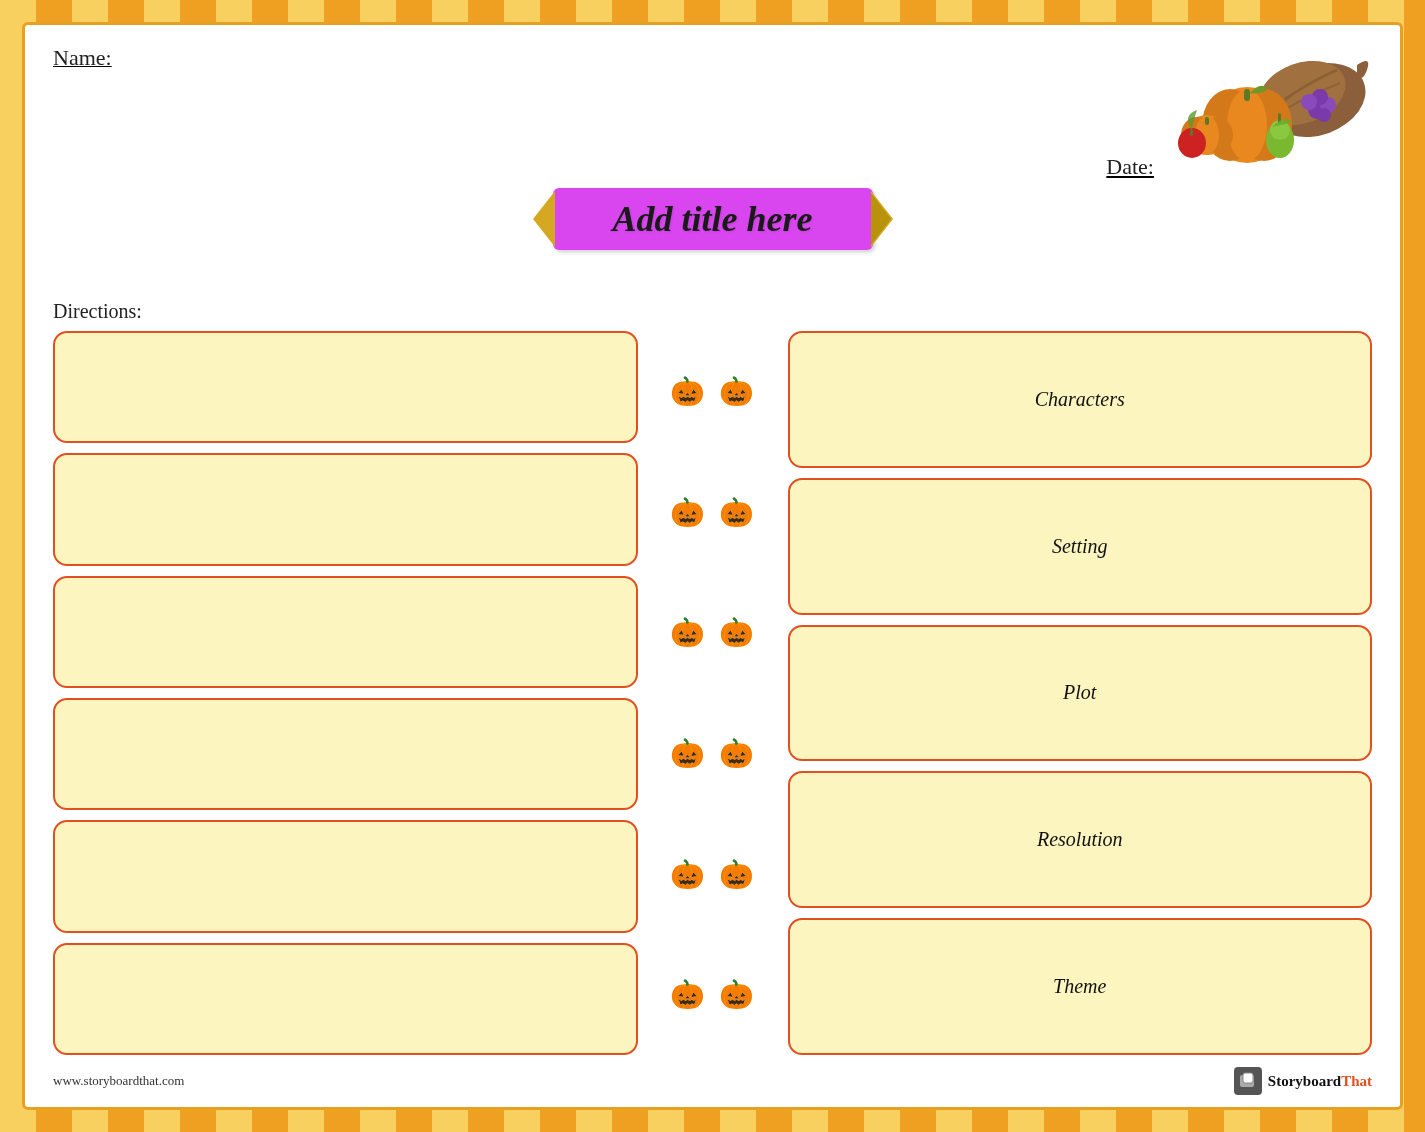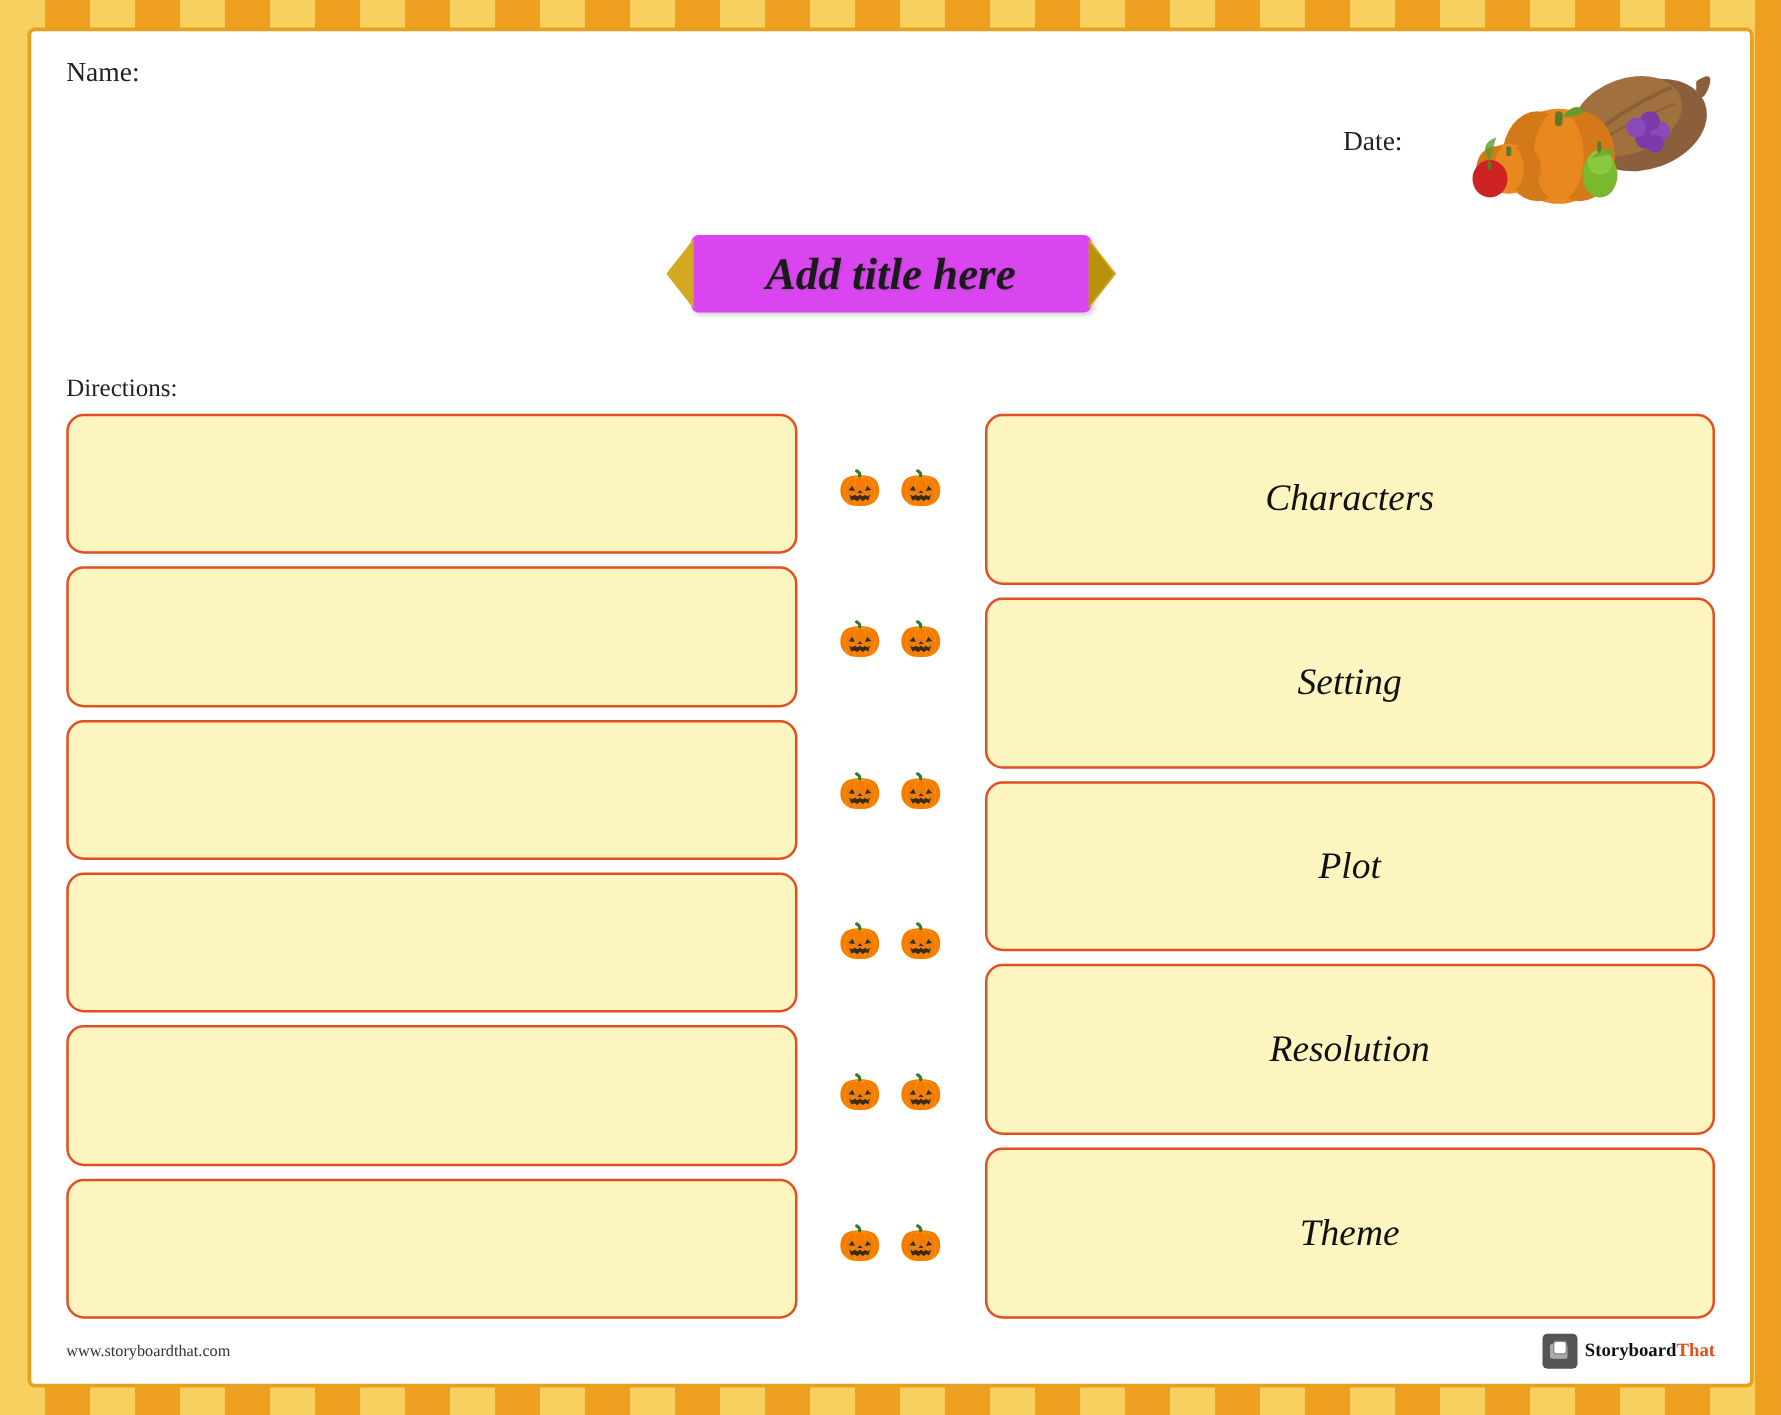"Name:" .header-row { text-decoration: none -> underline }
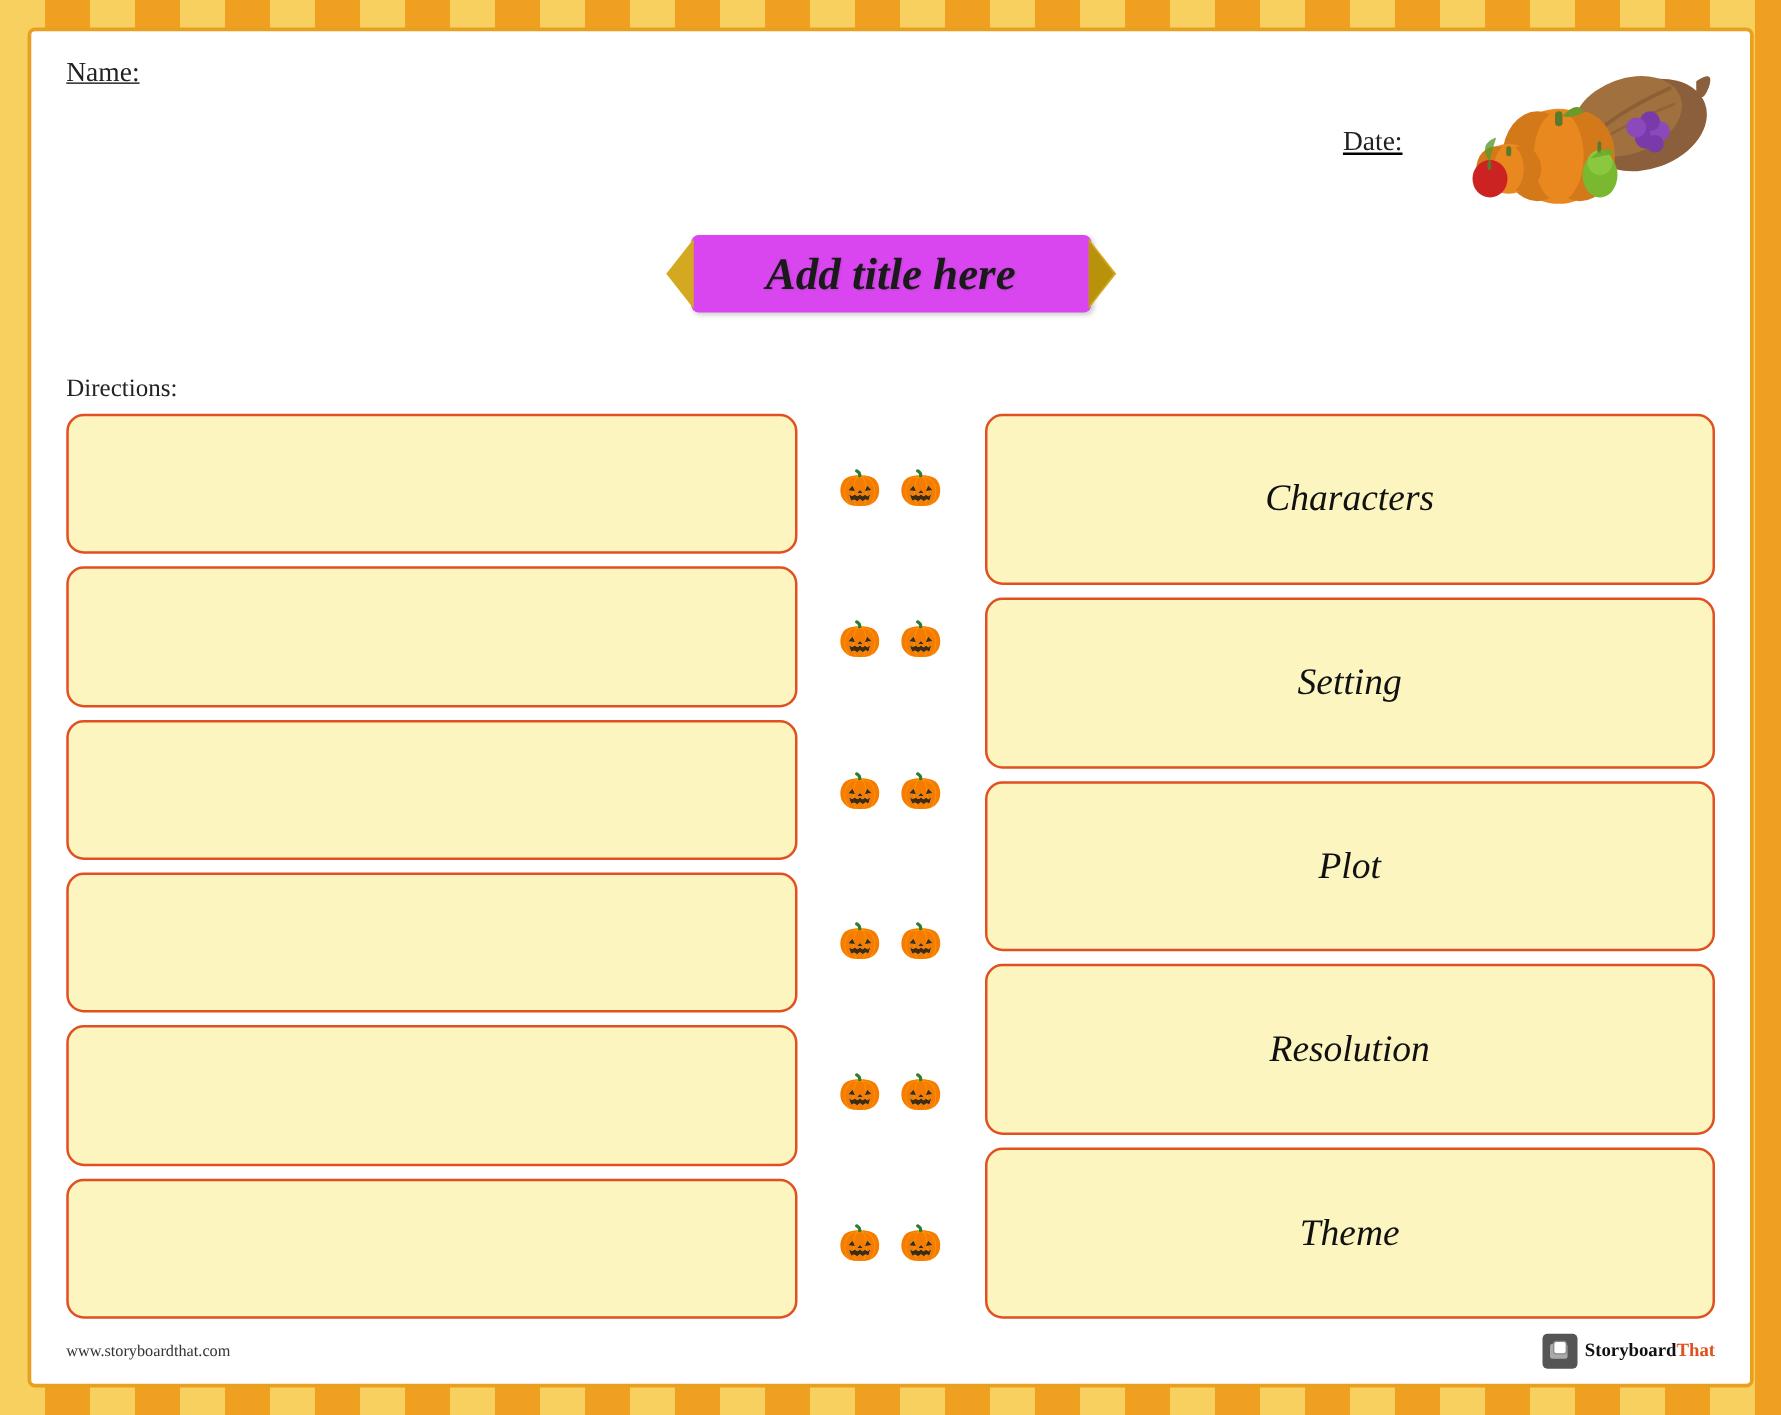"Date:" div { align-items: center -> flex-end; gap: 40px -> 8px }
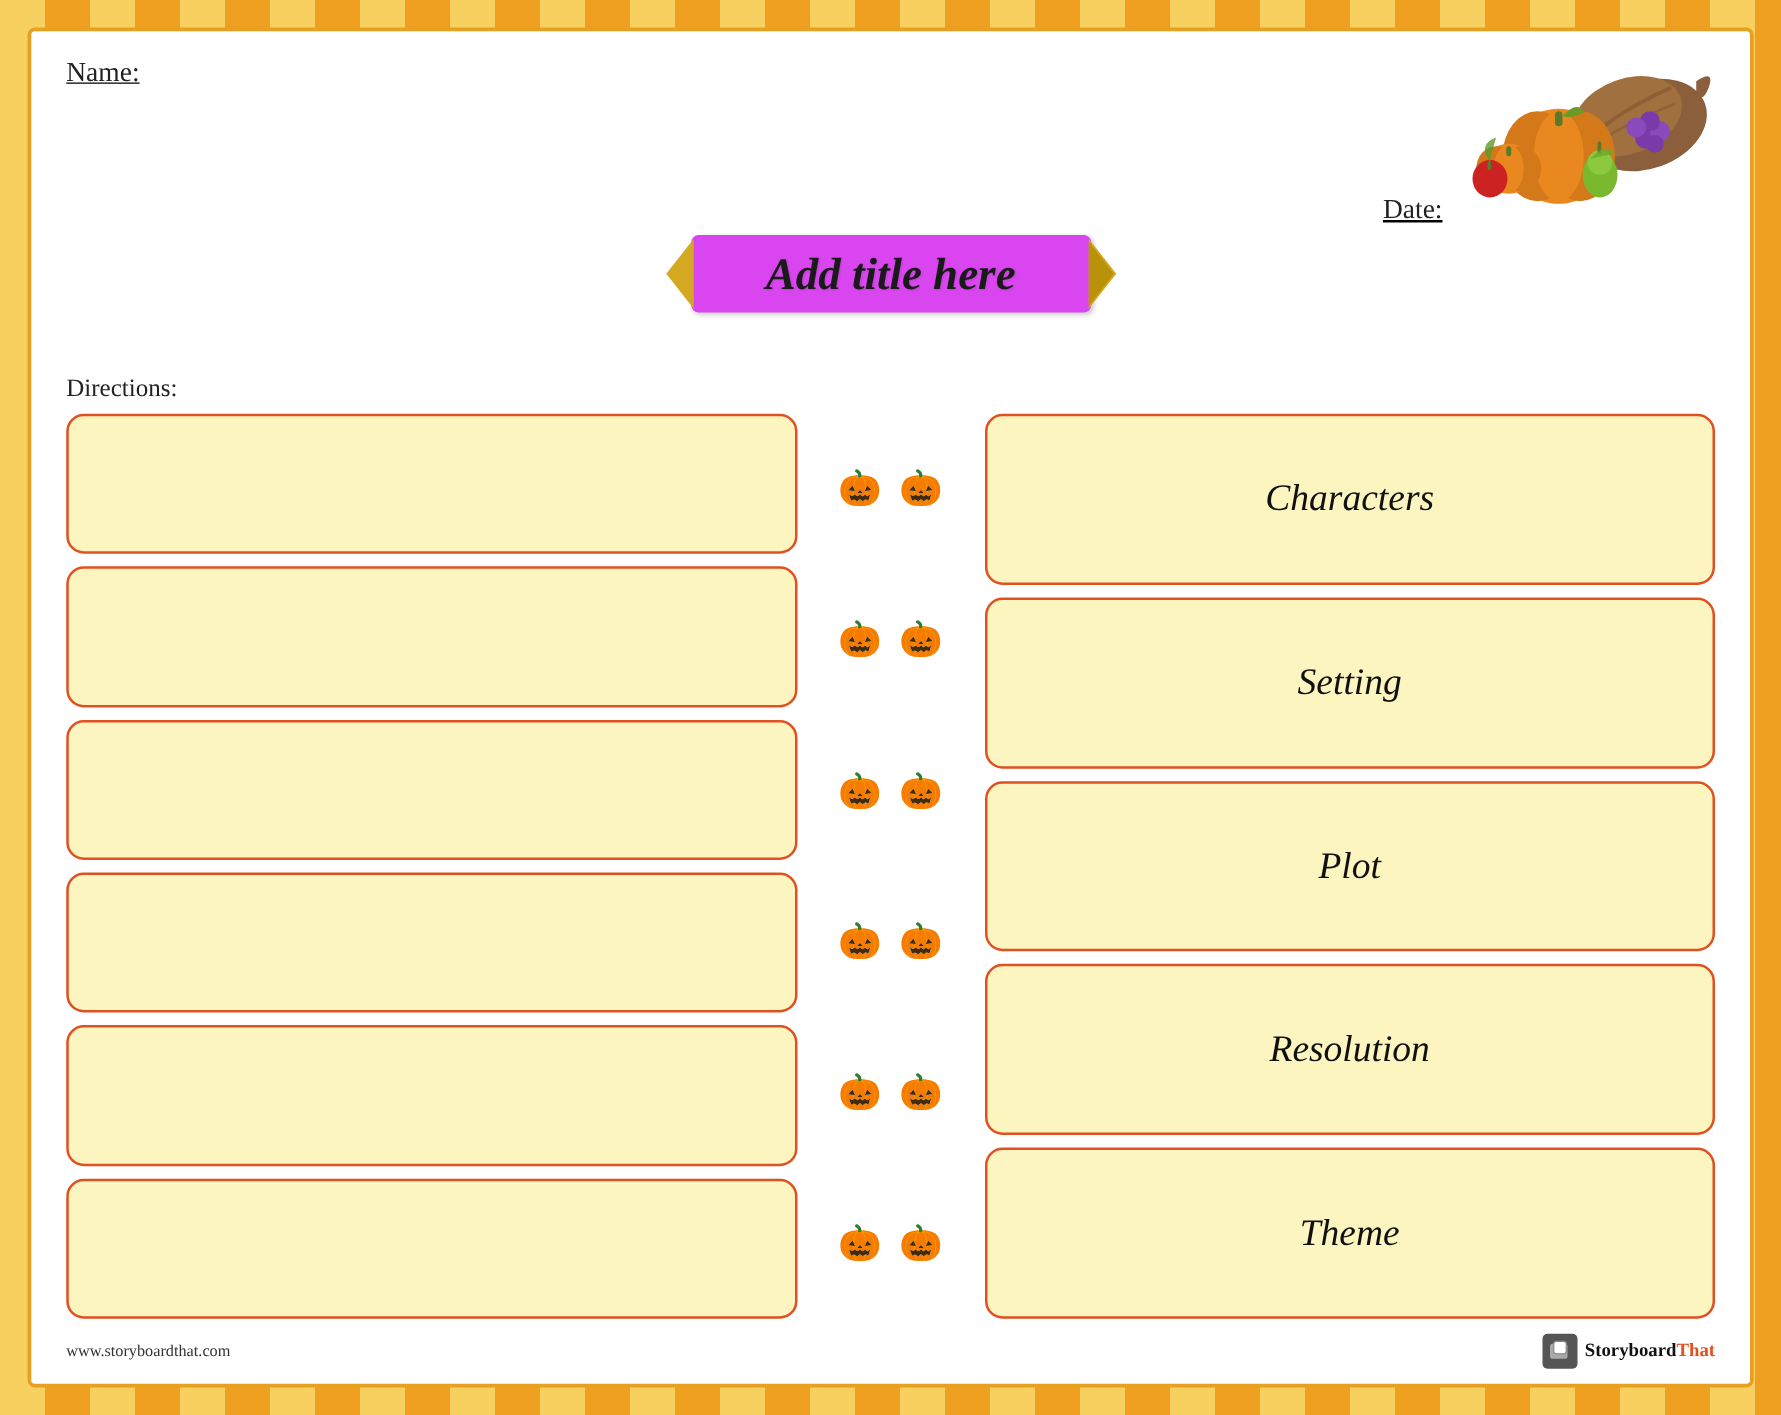"Characters" .label-box-text { font-size: 30px -> 20px }
